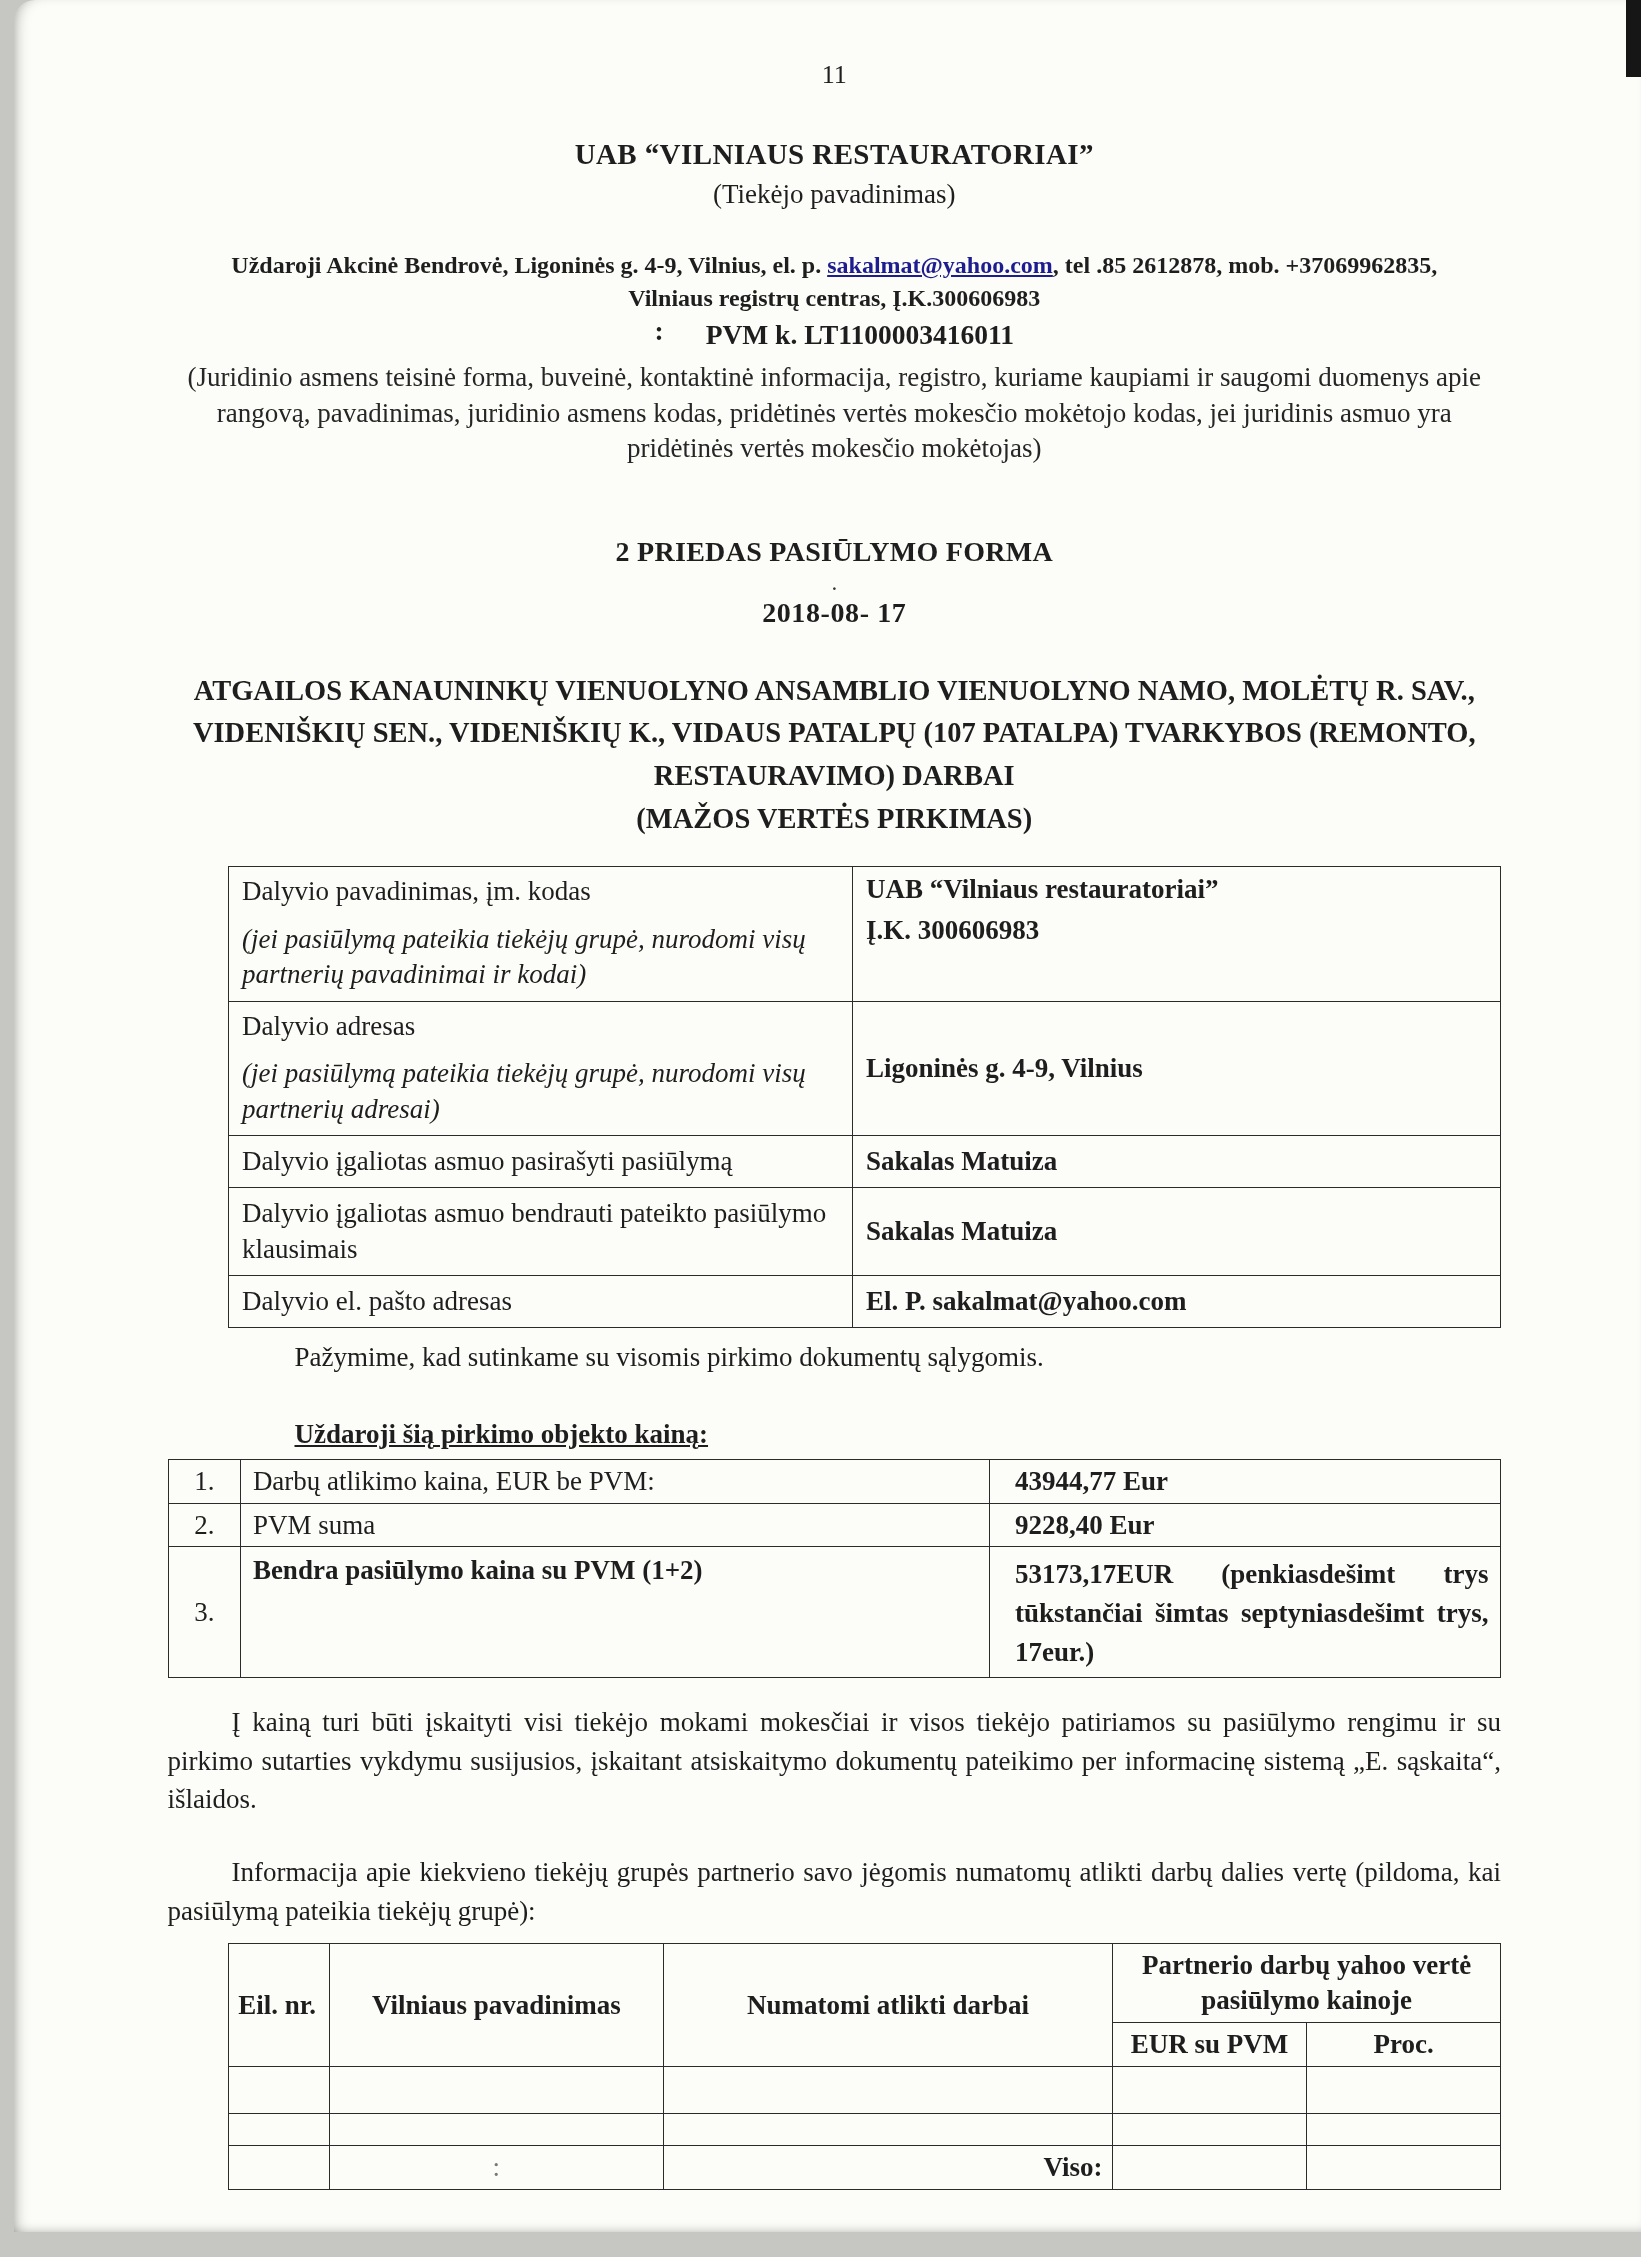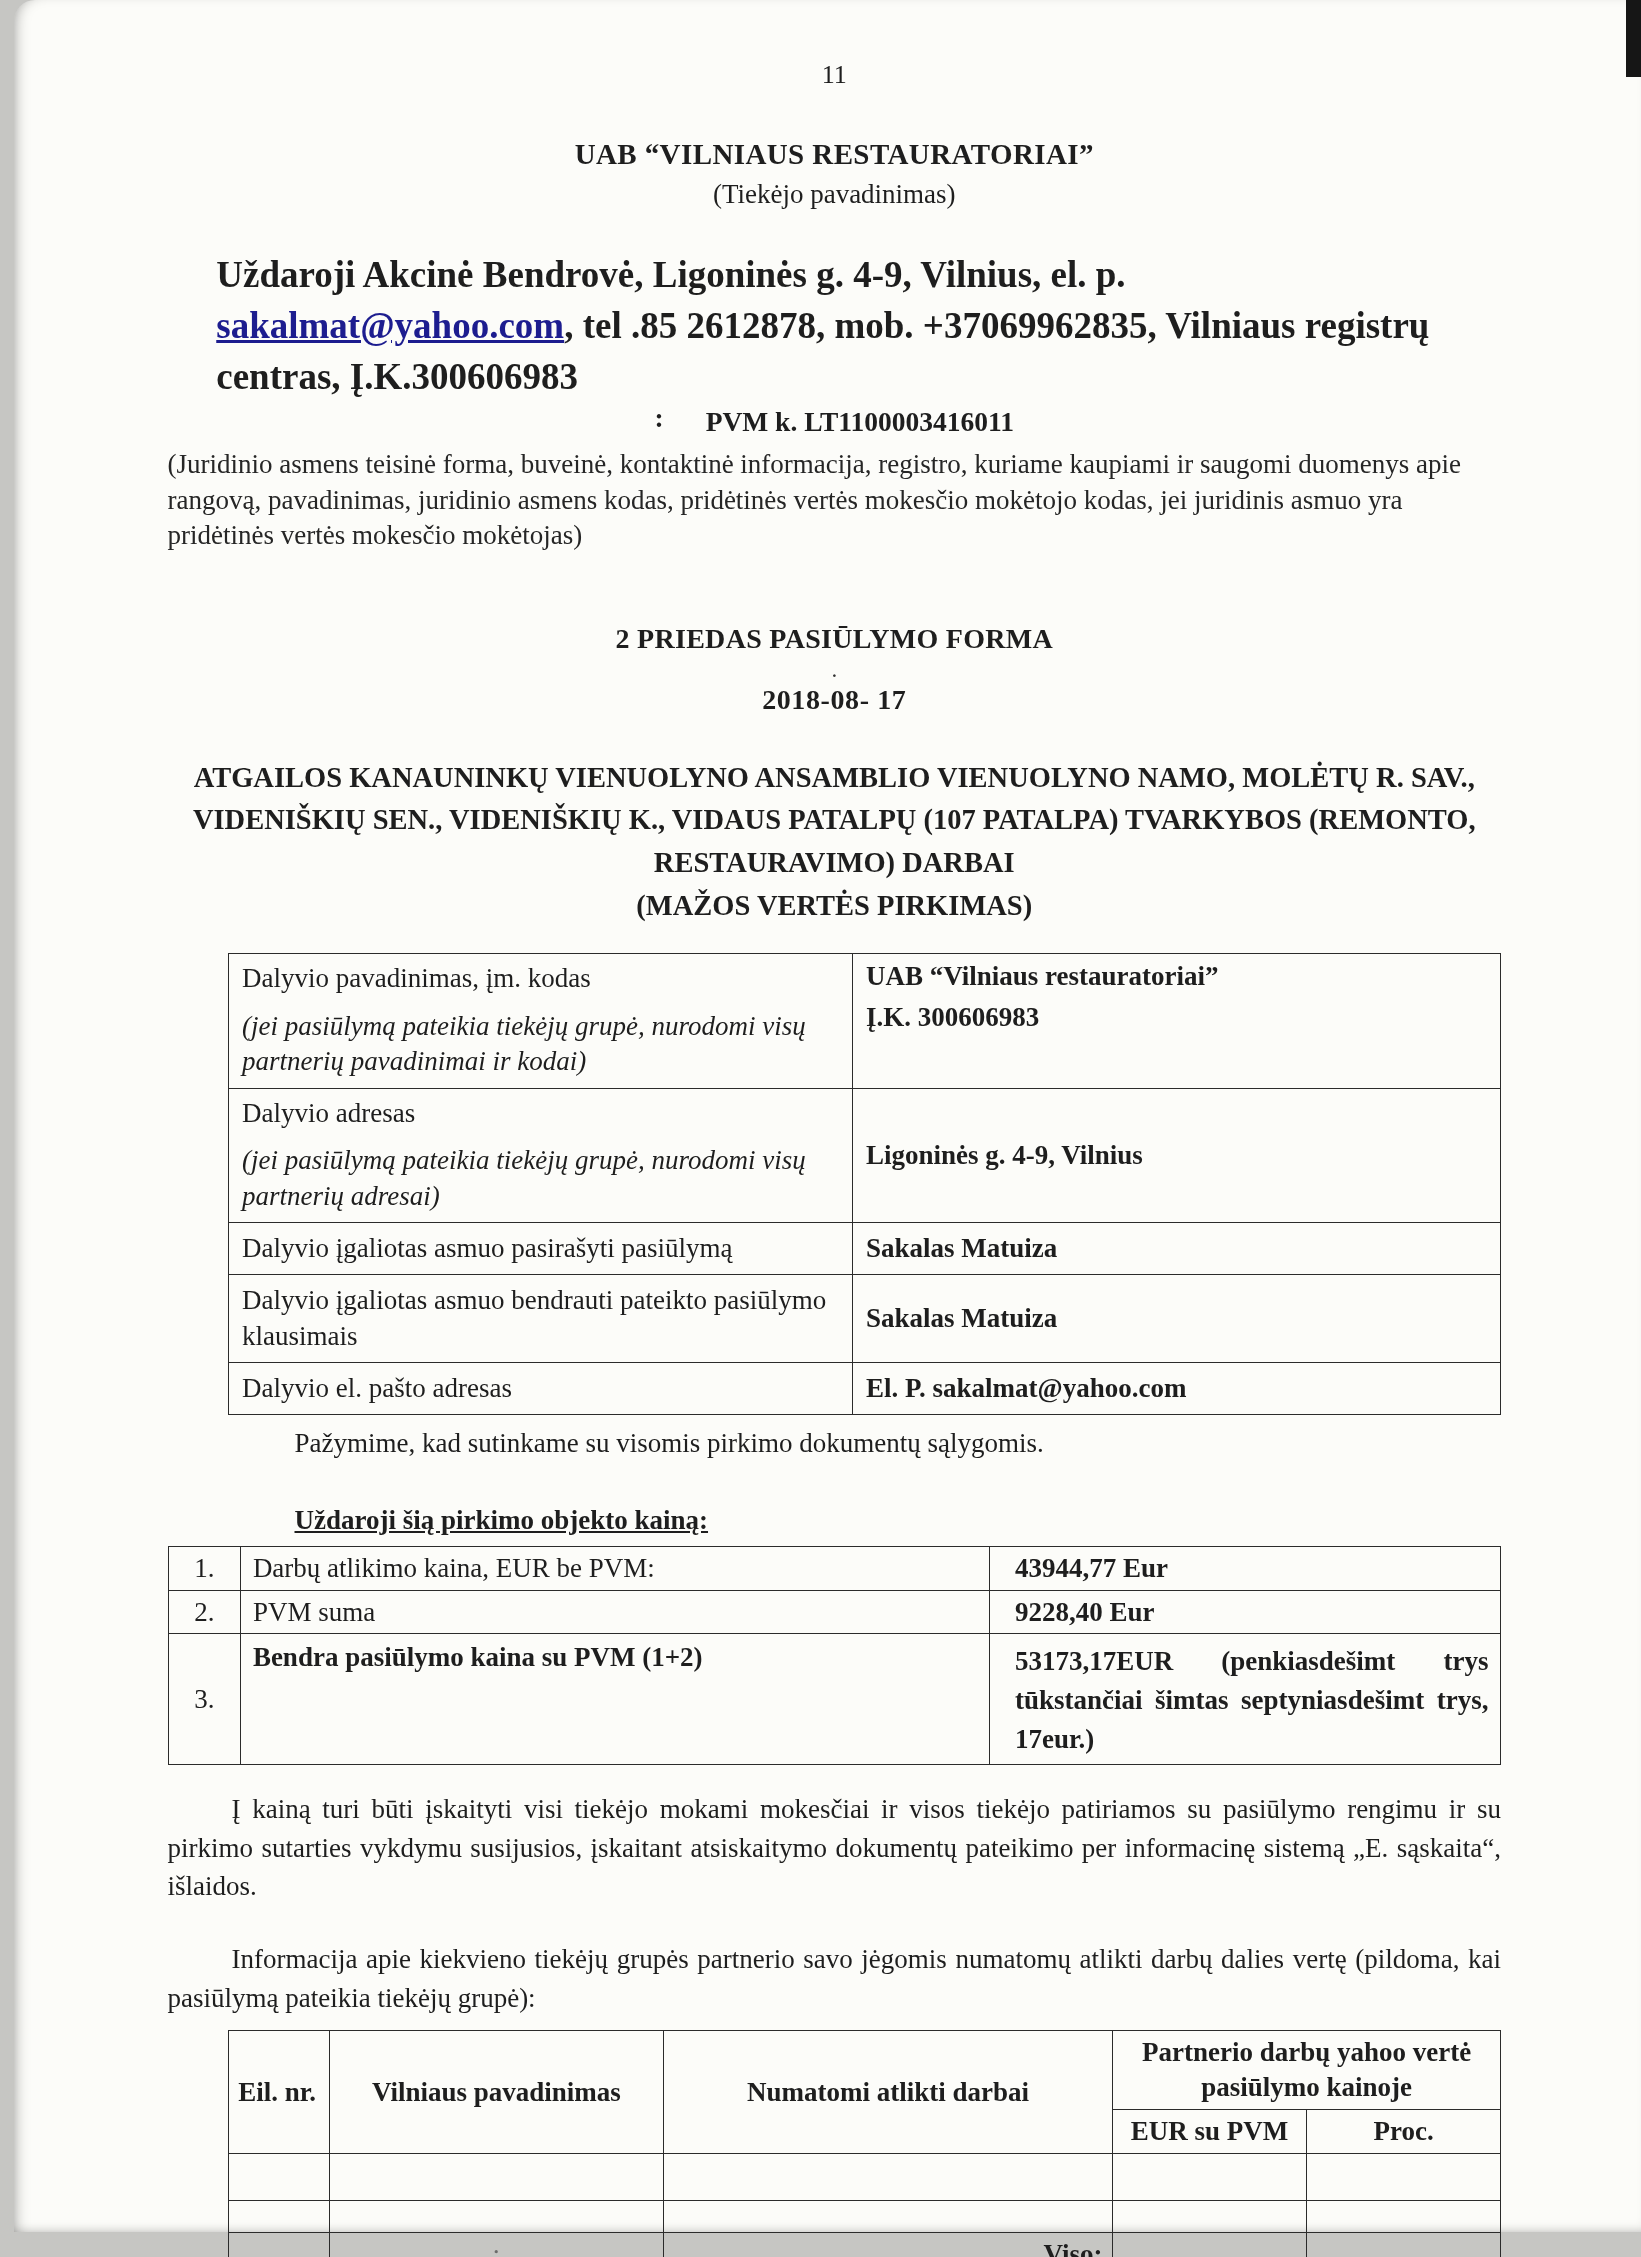"Uždaroji Akcinė Bendrovė, Ligoninės g." .contact { font-size: 37px -> 24px; text-align: none -> center }
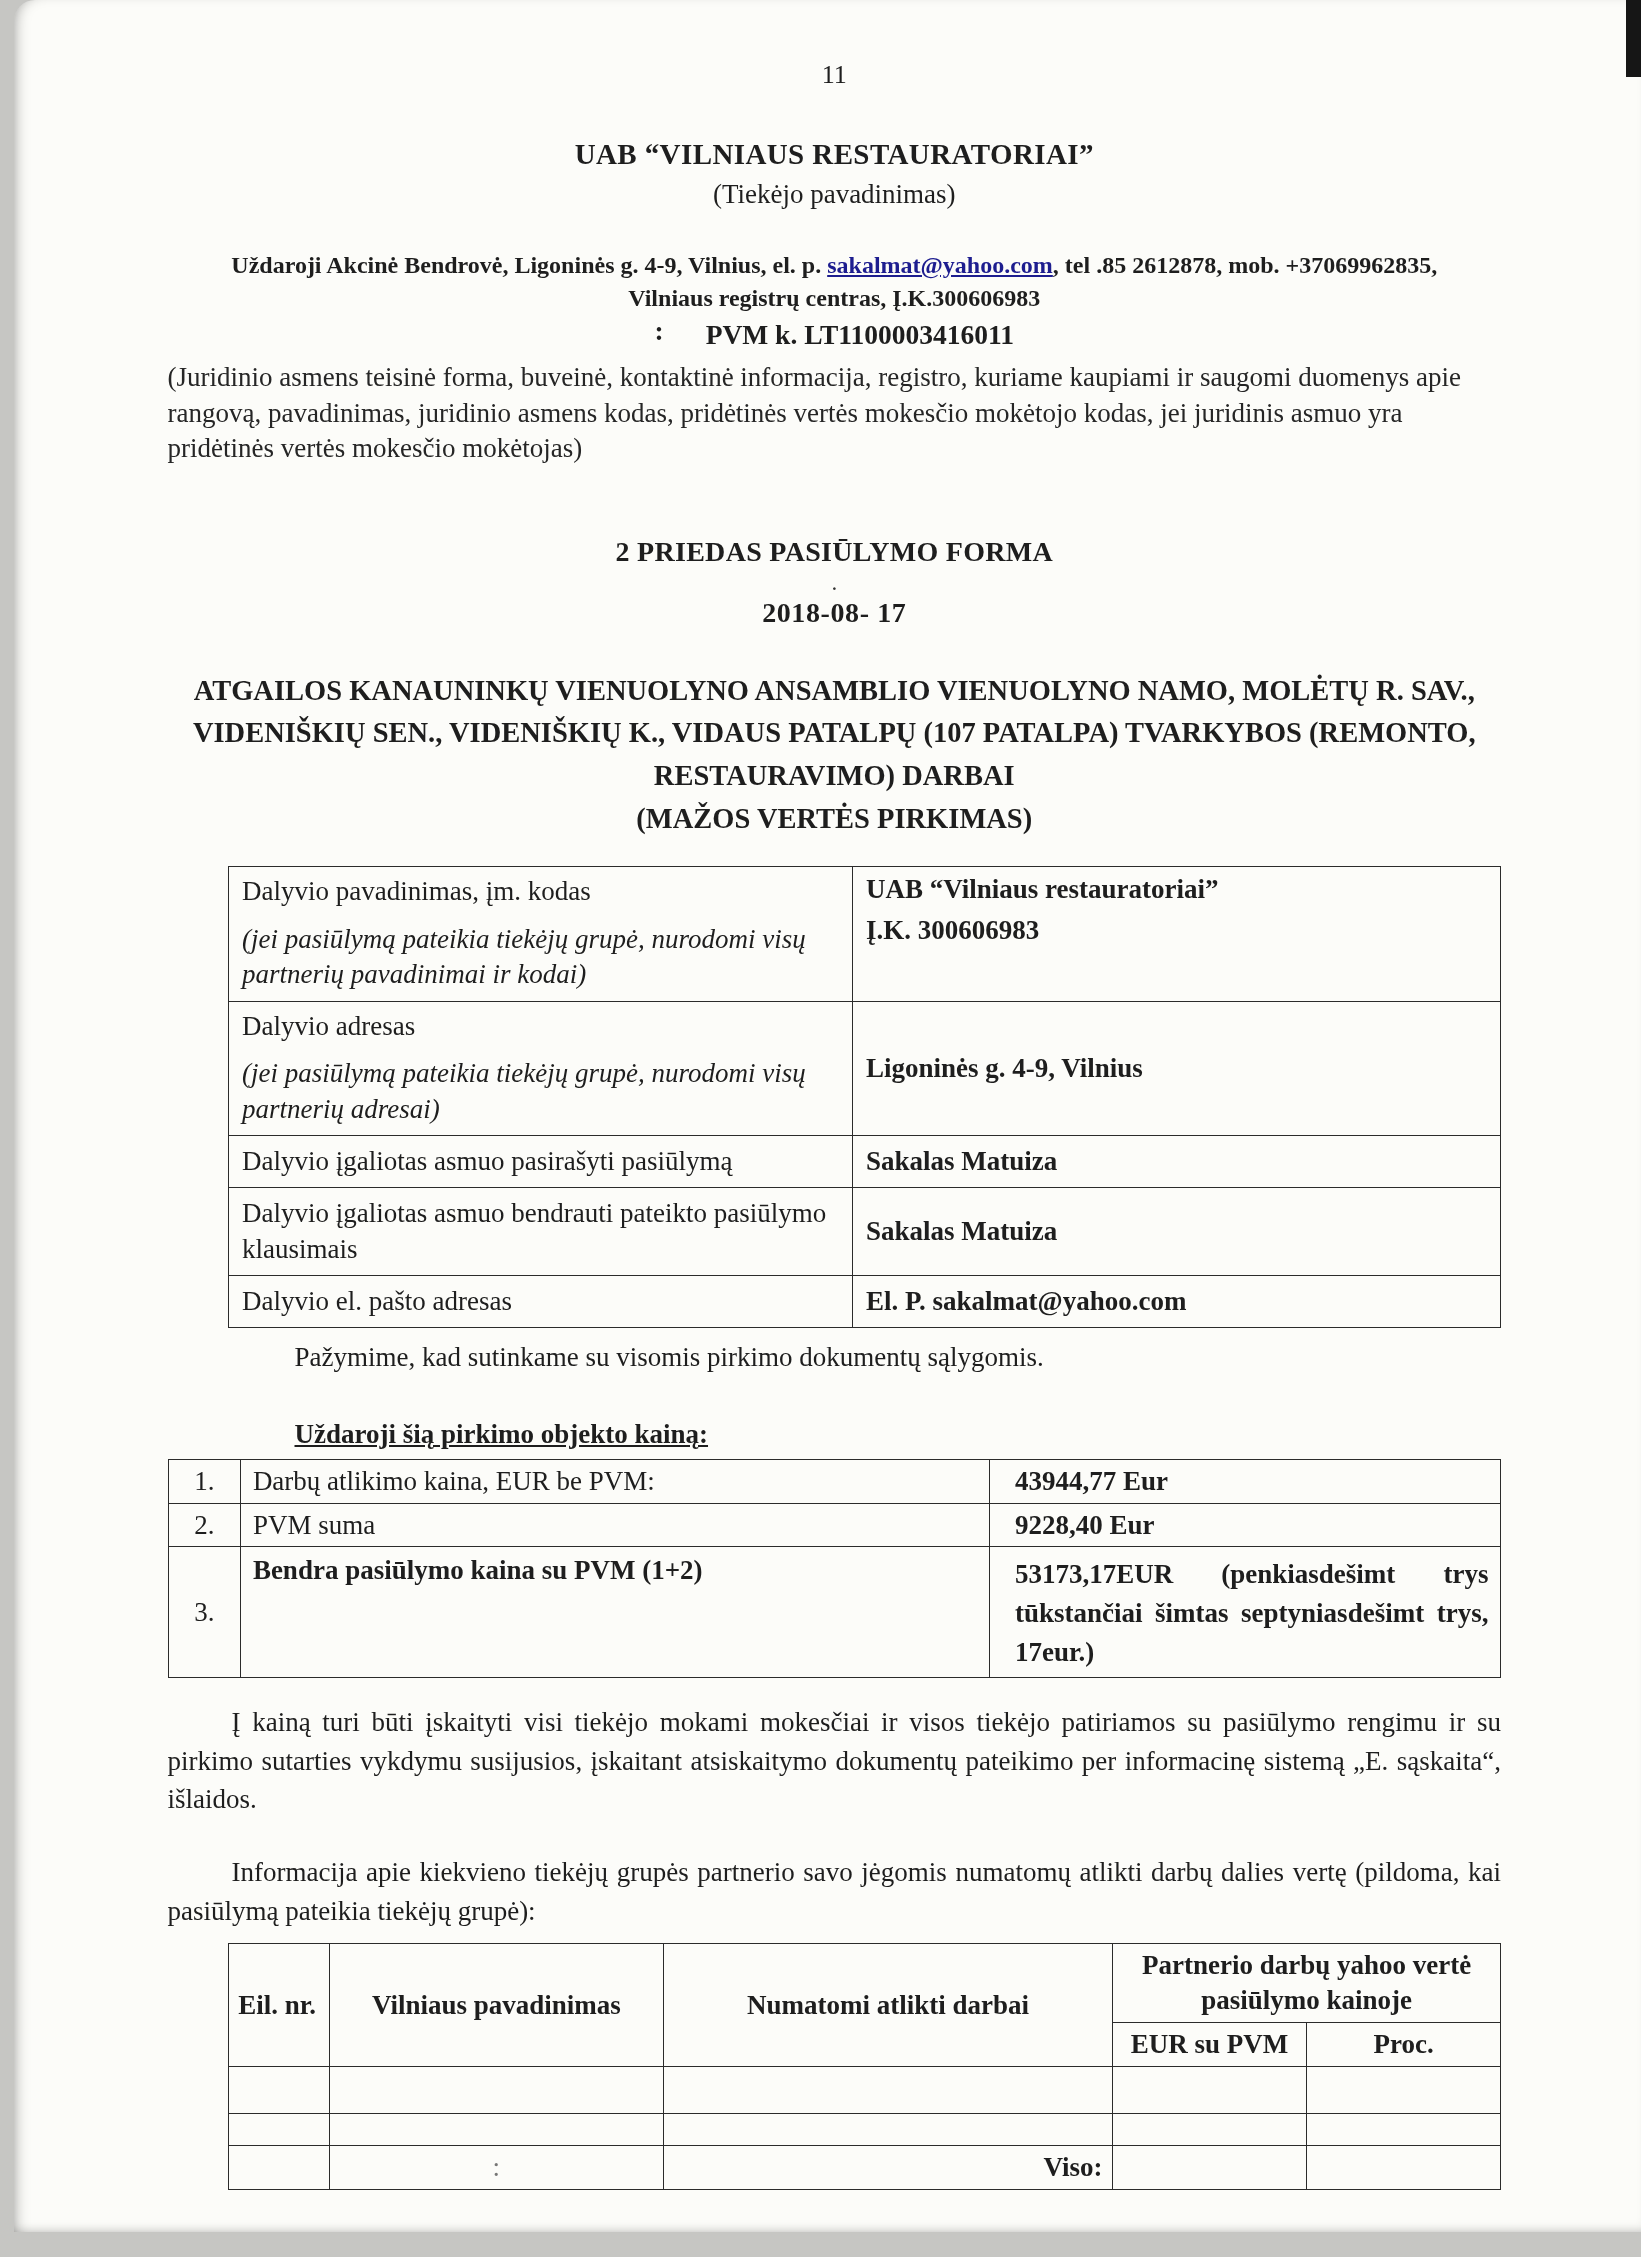"(Juridinio asmens teisinė forma," .legal-note { text-align: left -> center }
